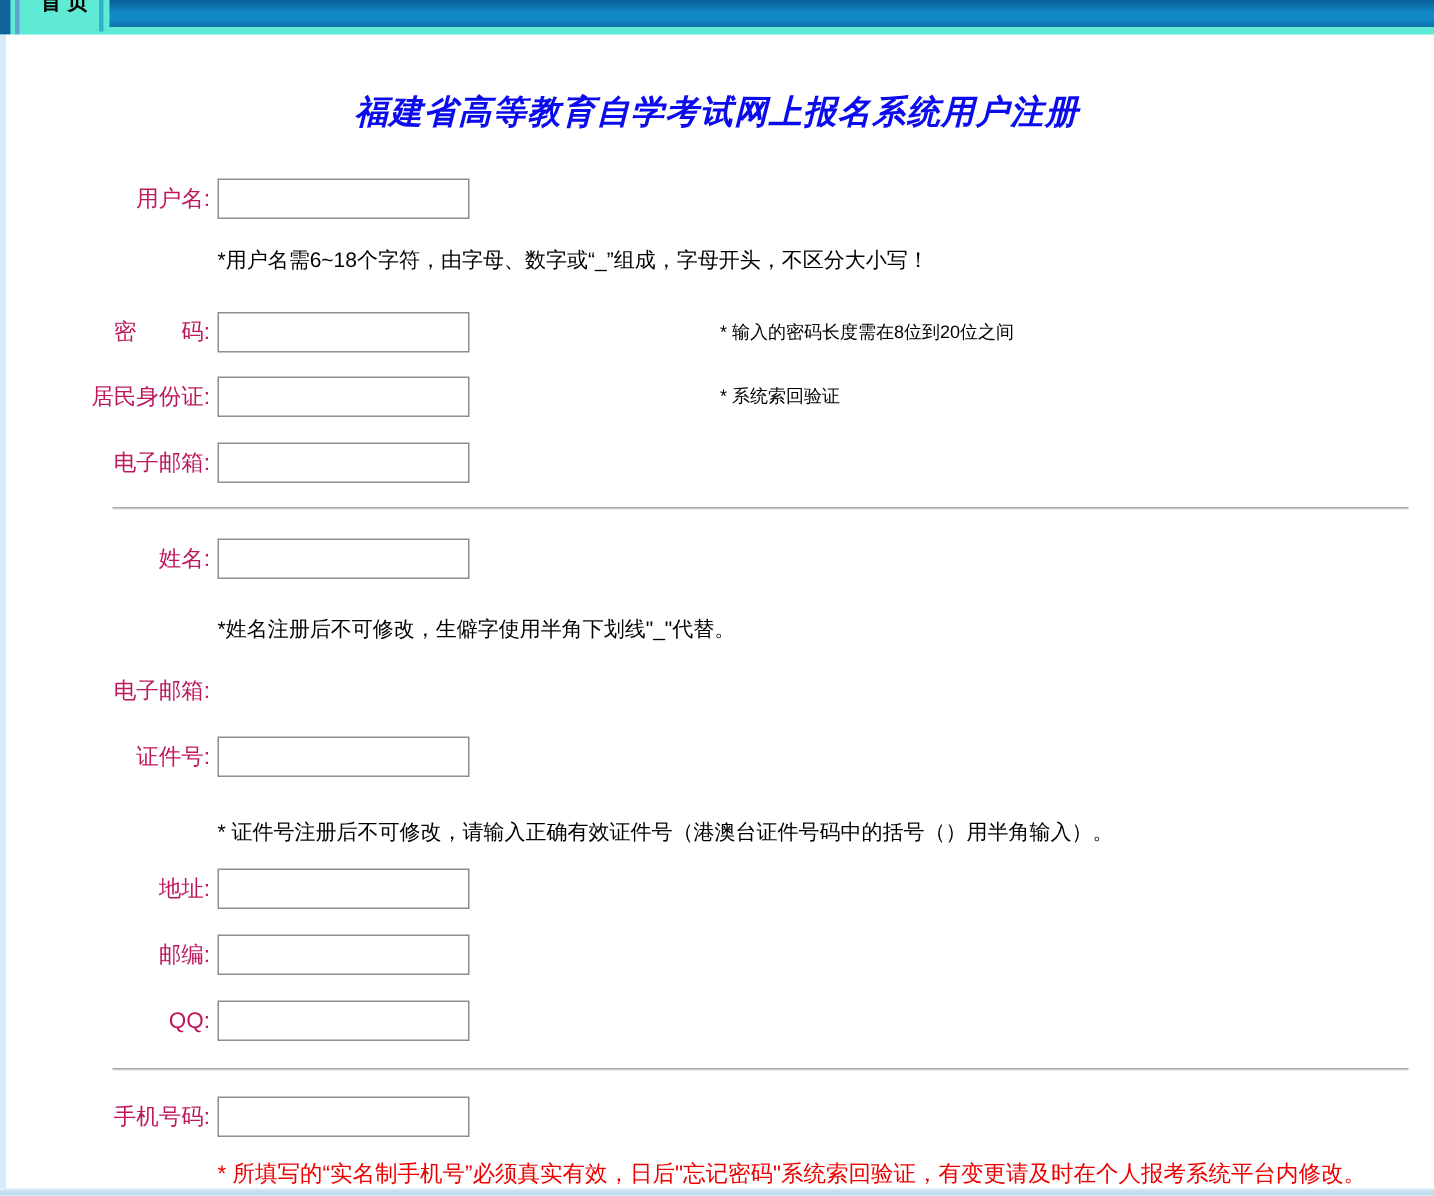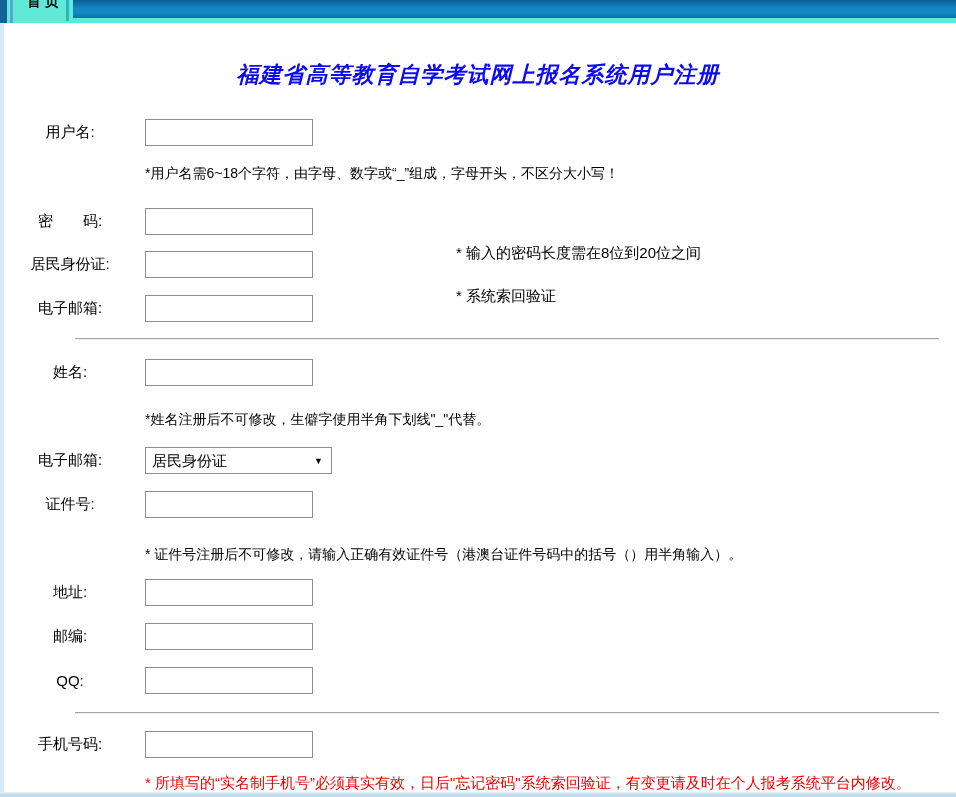"用户名:" .lbl { color: #000000 -> #be185d; text-align: center -> right }
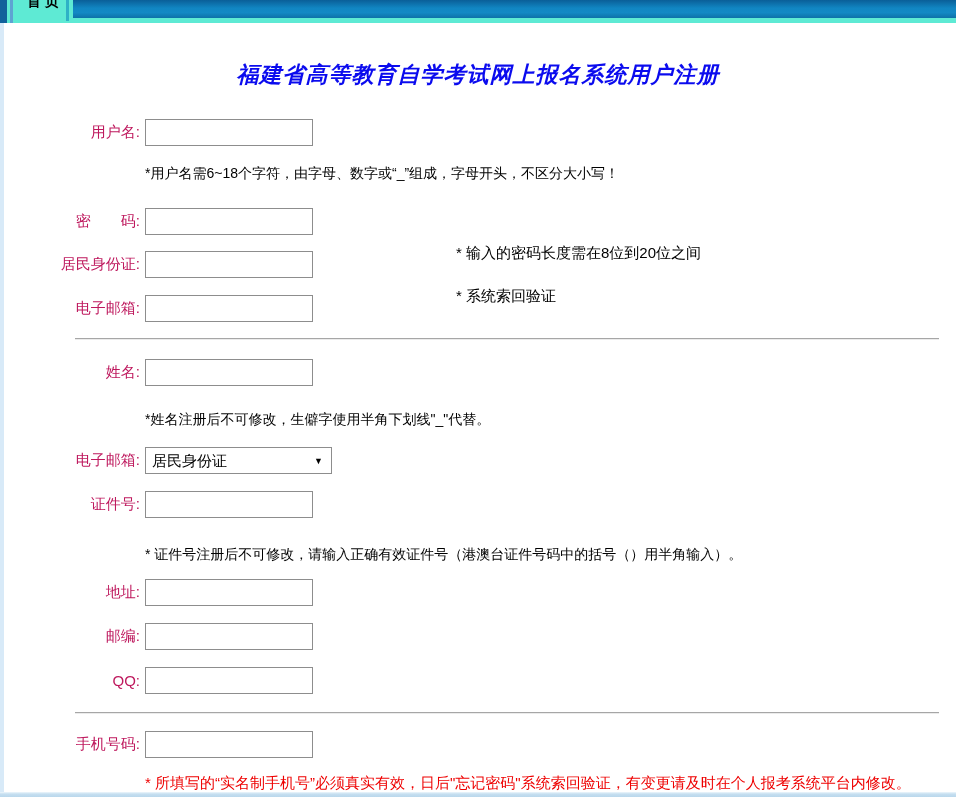"* 输入的密码长度需在8位到20位之间" .side-hint { font-size: 15px -> 12px; left: 456px -> 480px; margin-top: 32px -> none }
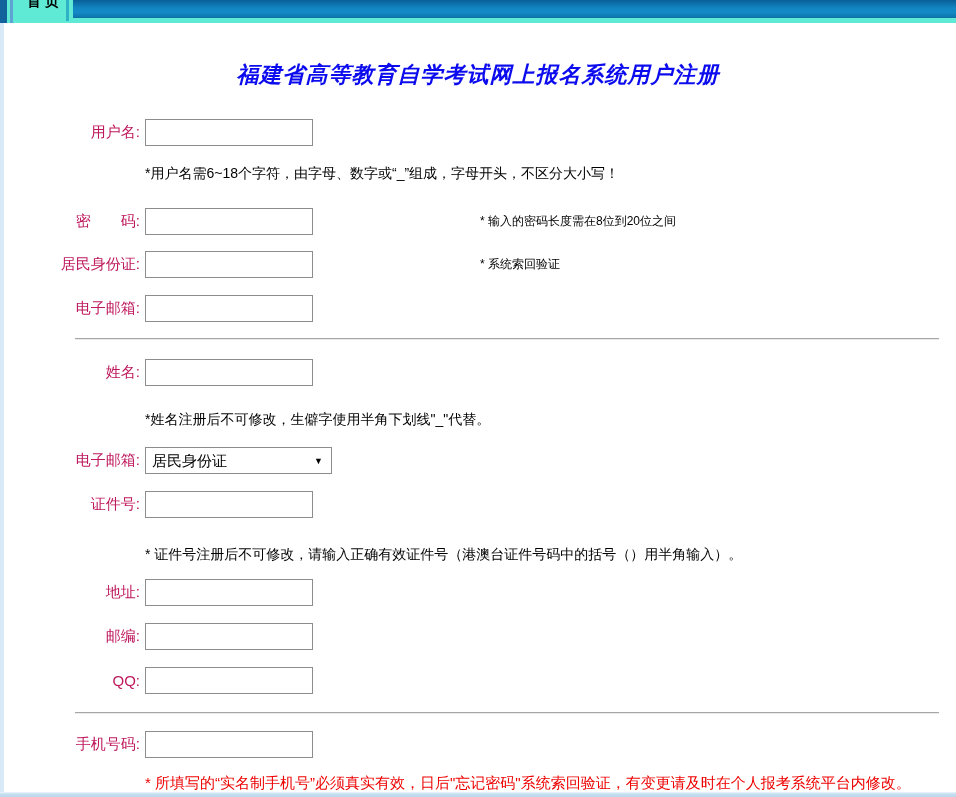"居民身份证" span.select-wrap { html: <span> <select> <option>居民身份证</option> </select> <span>▼</span> </span> -> none }
